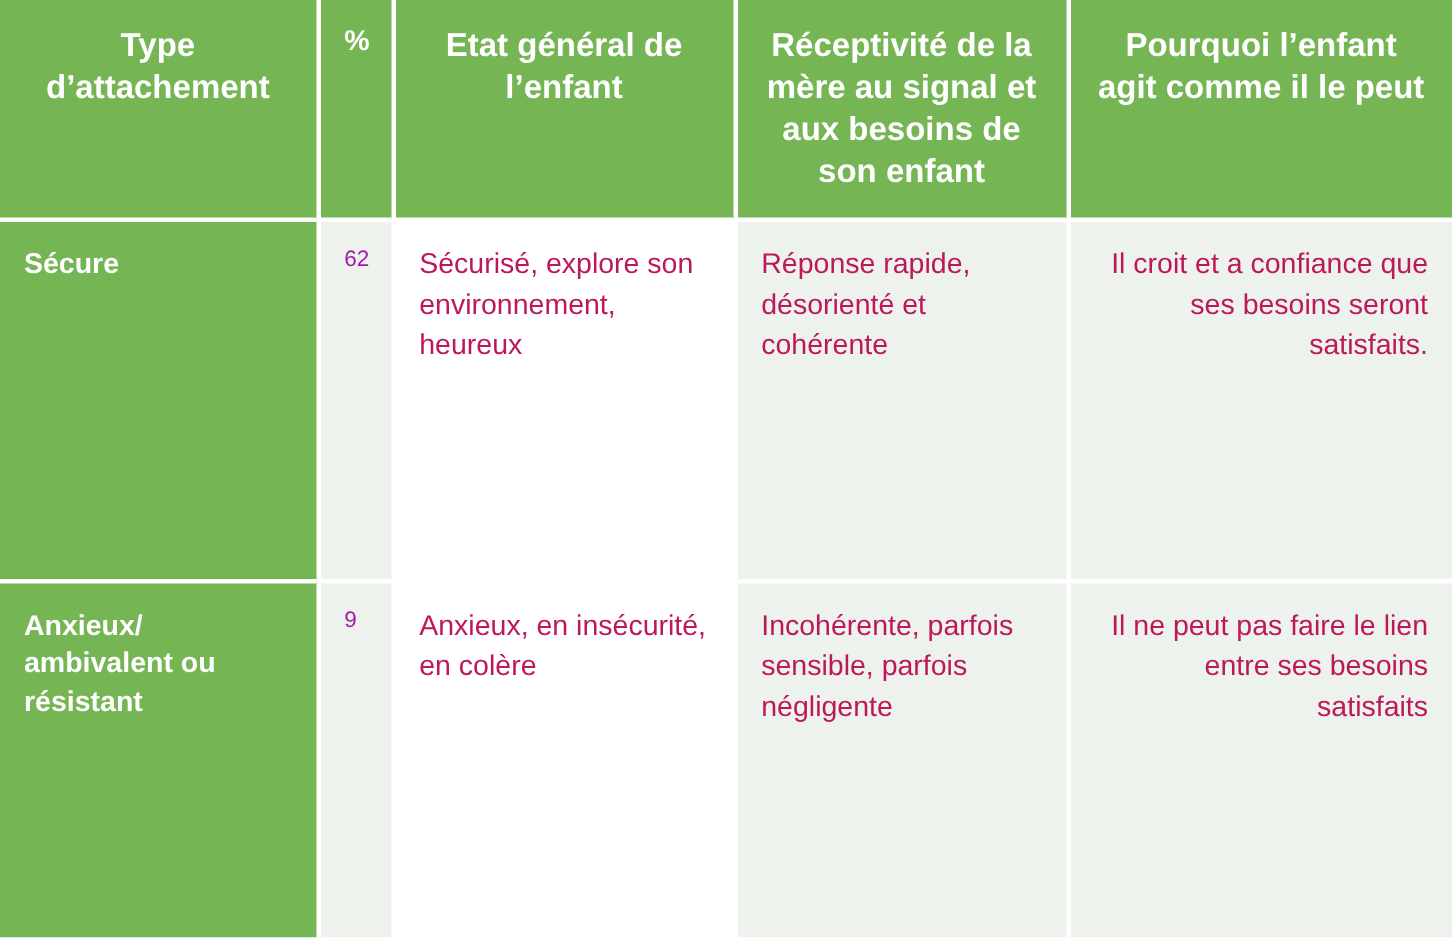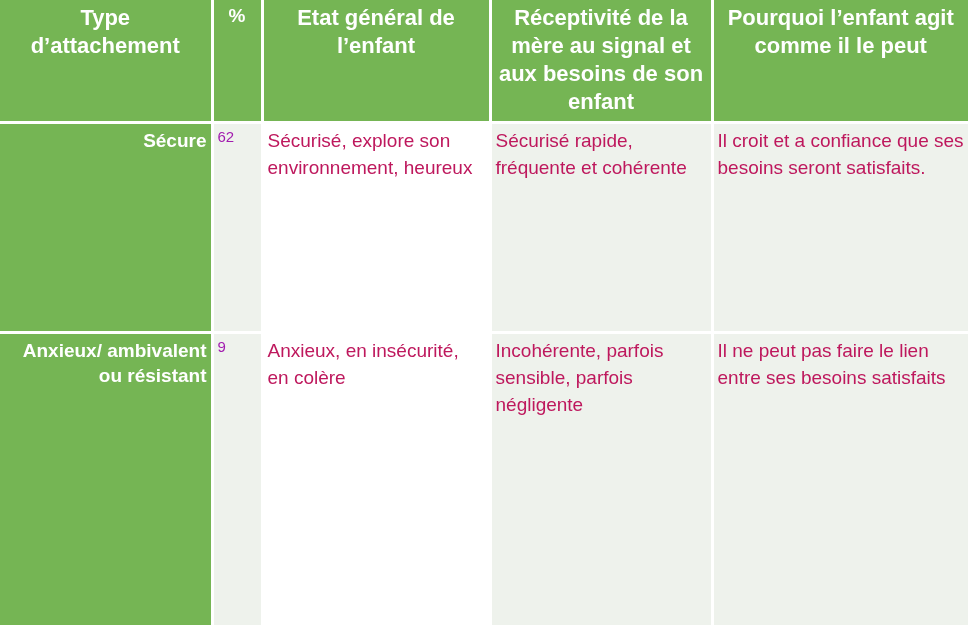"Type d’attachement" table.attachment-table td, table.attachment-table th { padding: 4px -> 16px }
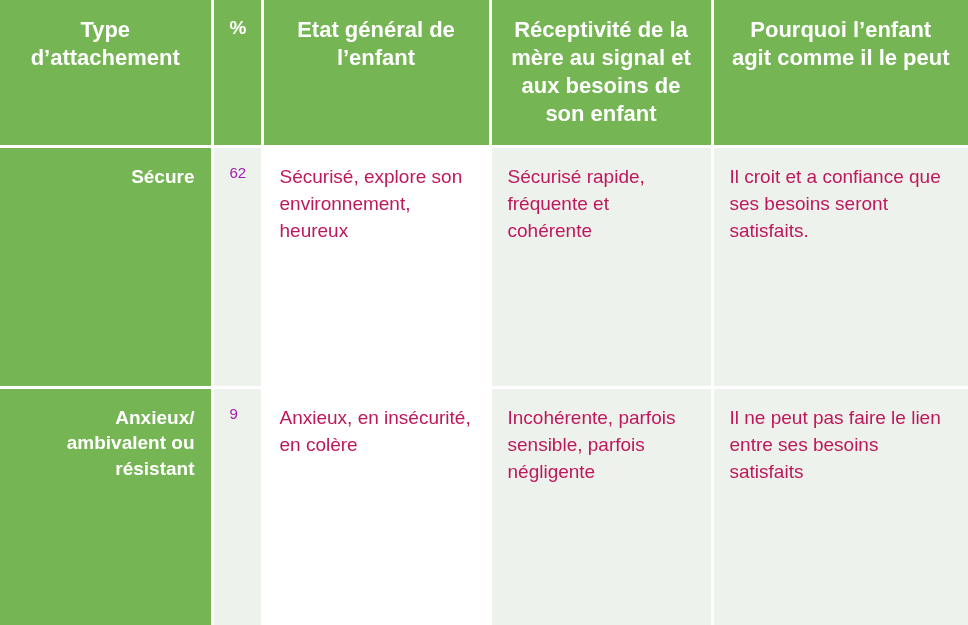"Sécure" .type-cell { text-align: right -> left }
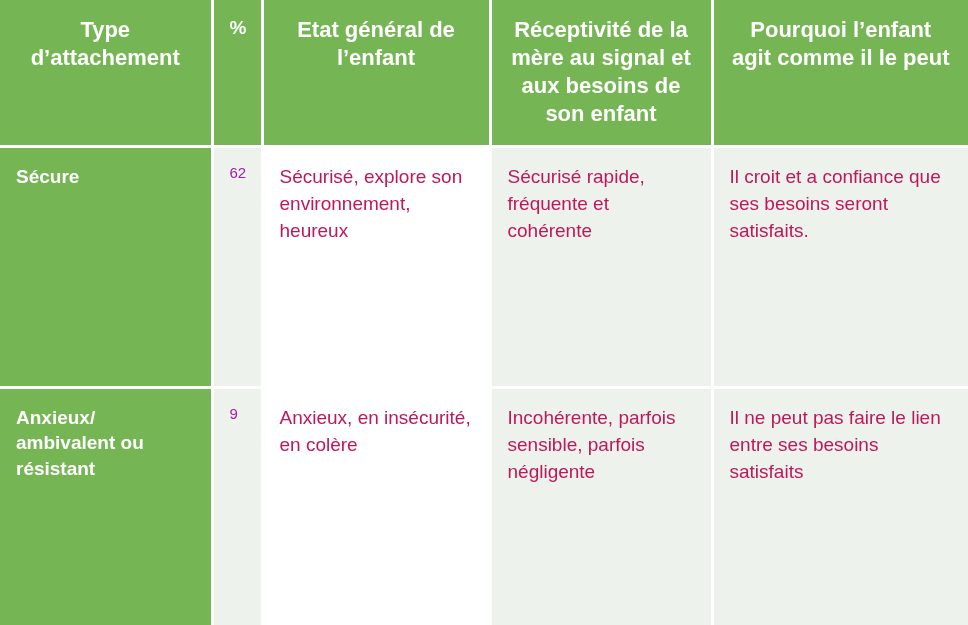"Sécurisé rapide, fréquente et cohérente" td.body-cell { text: Sécurisé rapide, fréquente -> Réponse rapide, désorienté }
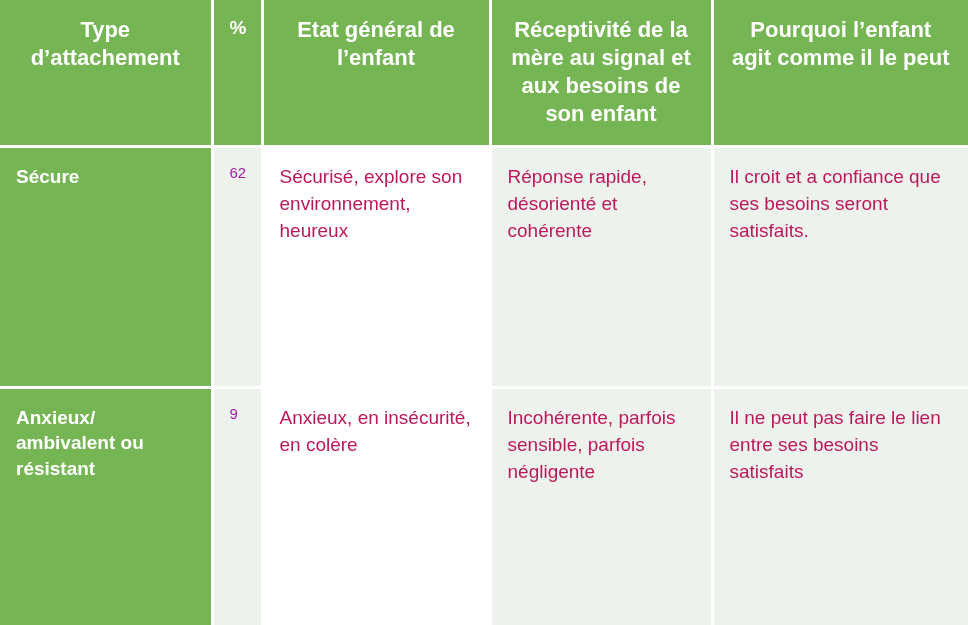"Il croit et a confiance" .body-cell.last { text-align: none -> right }
